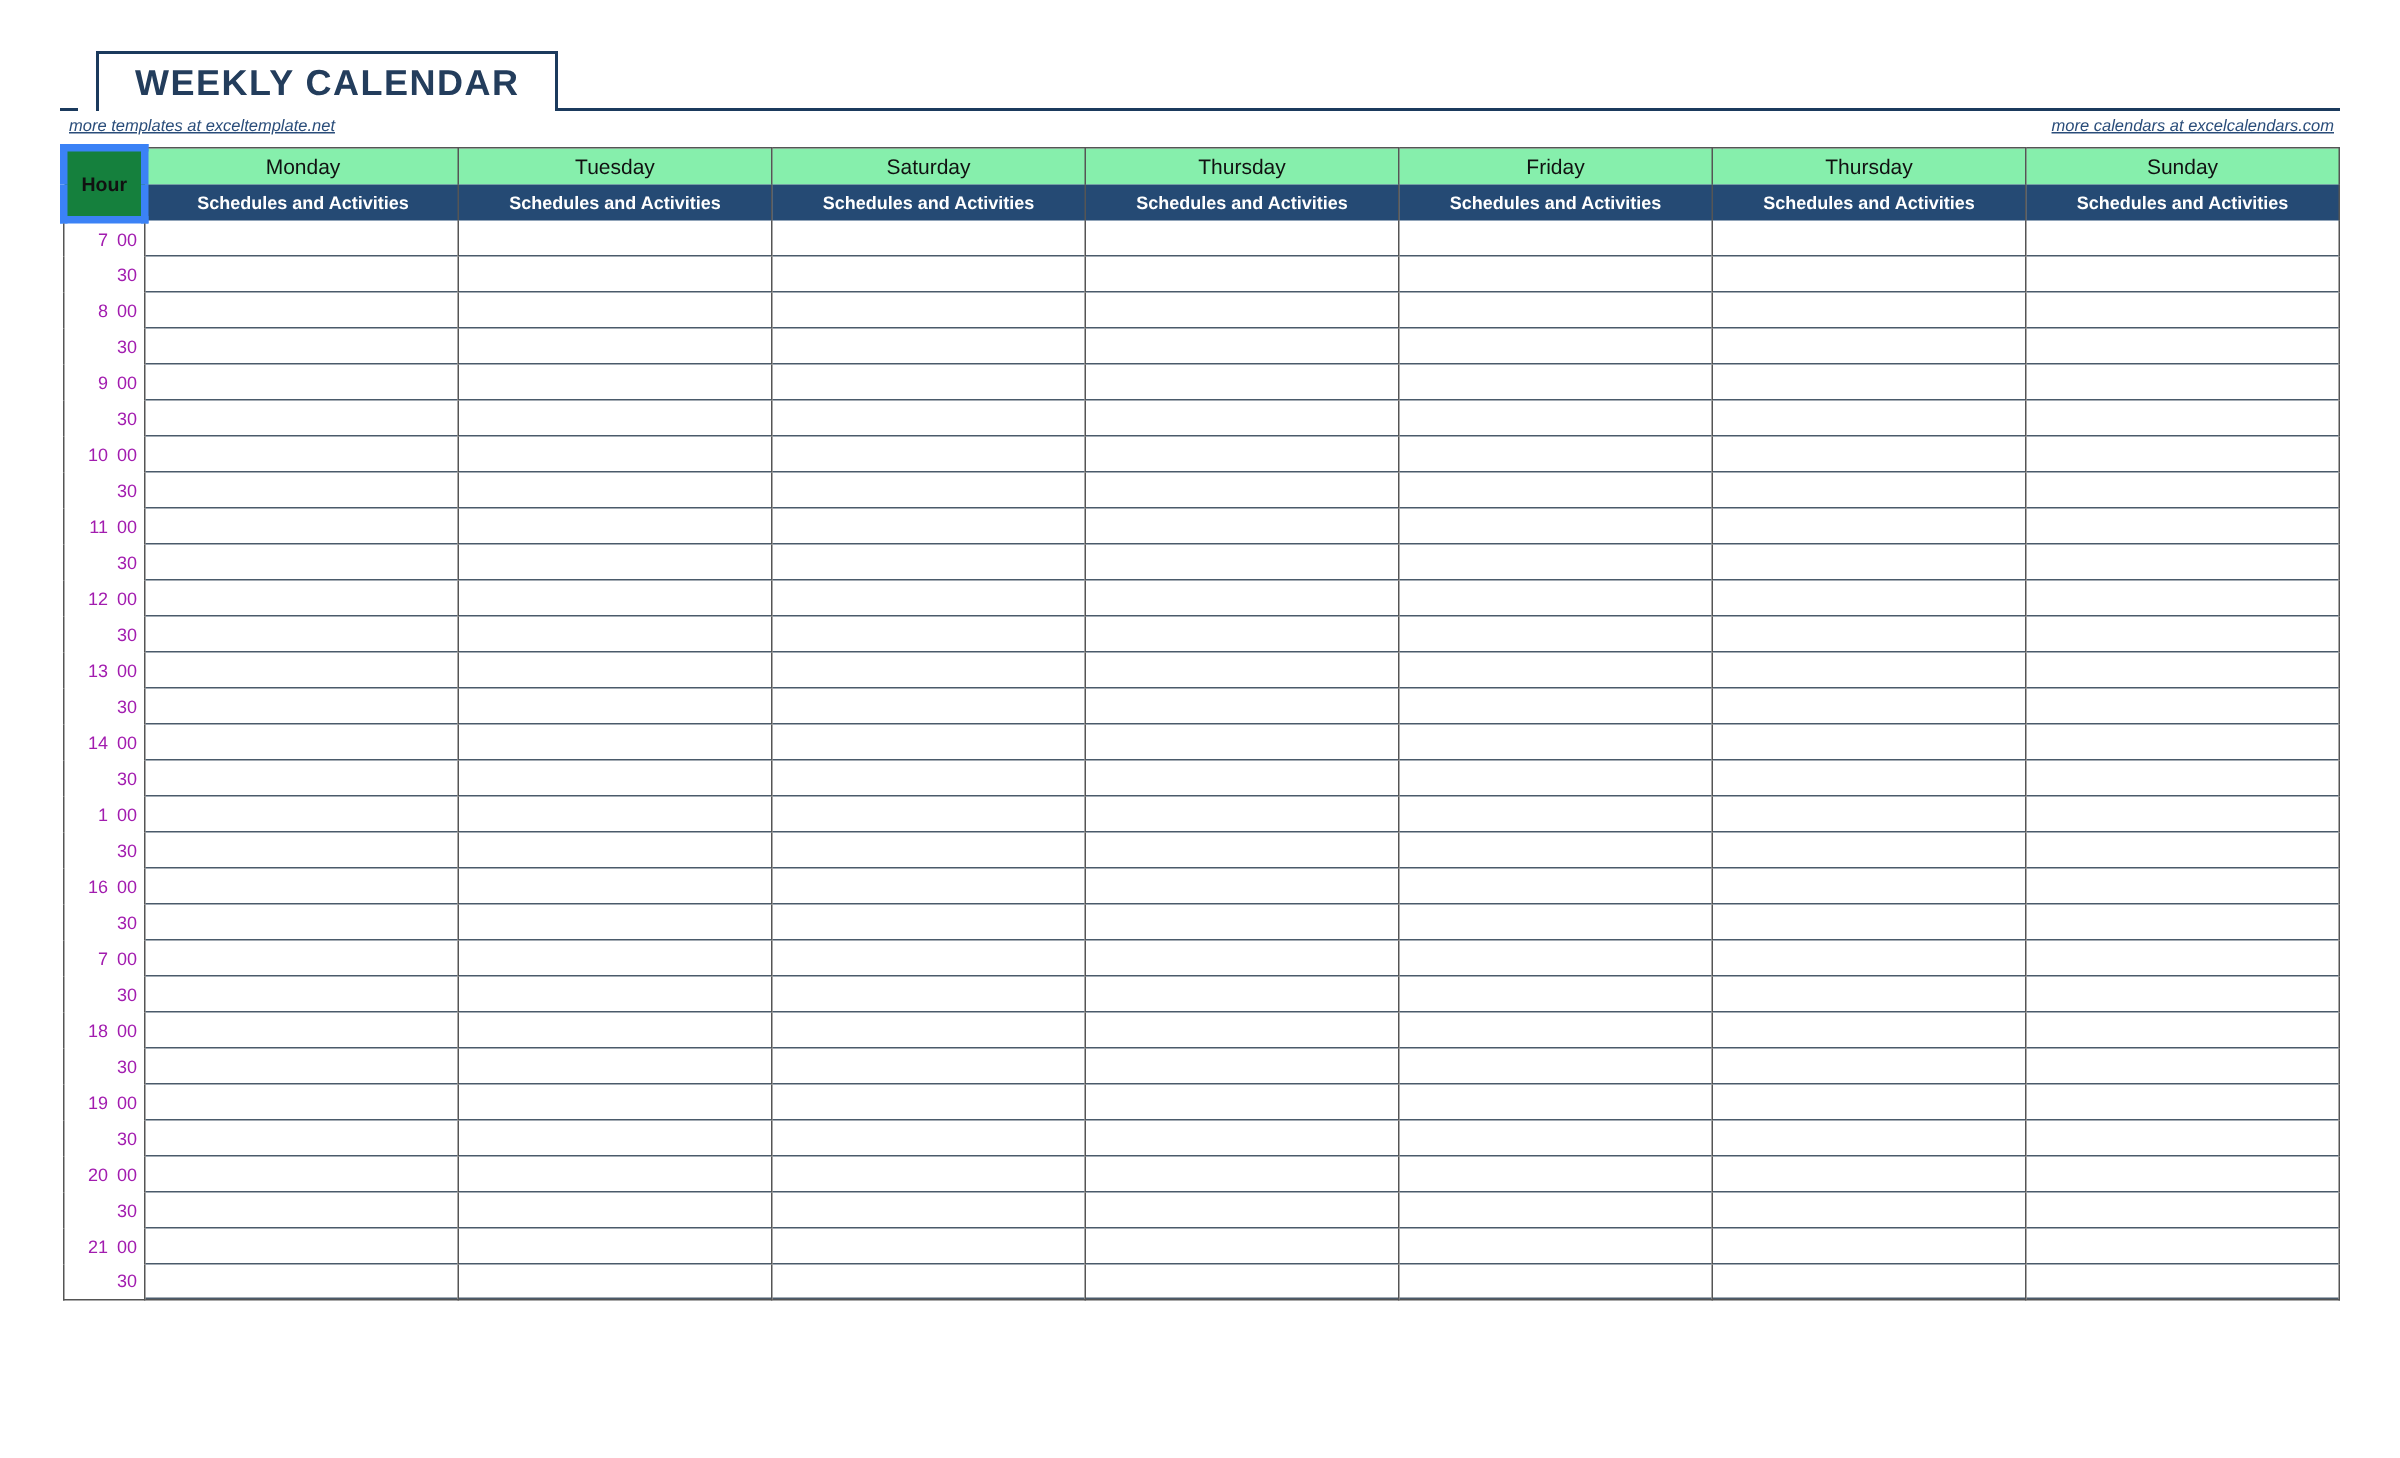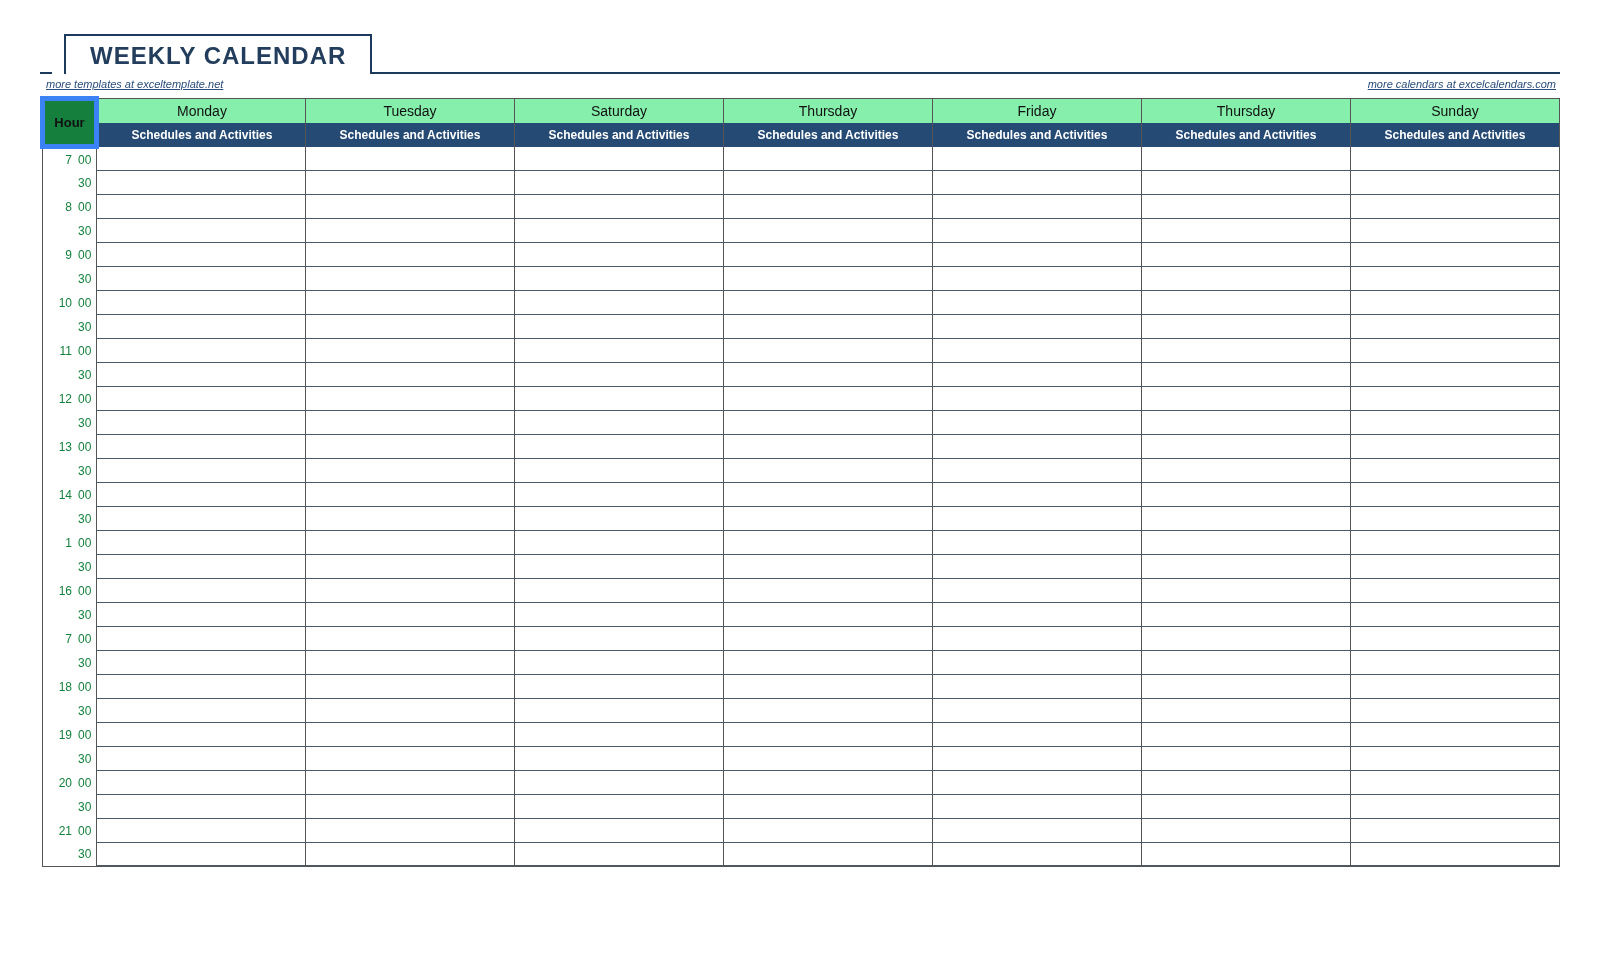"7 00" td.time-cell { color: #15803d -> #a21caf }
